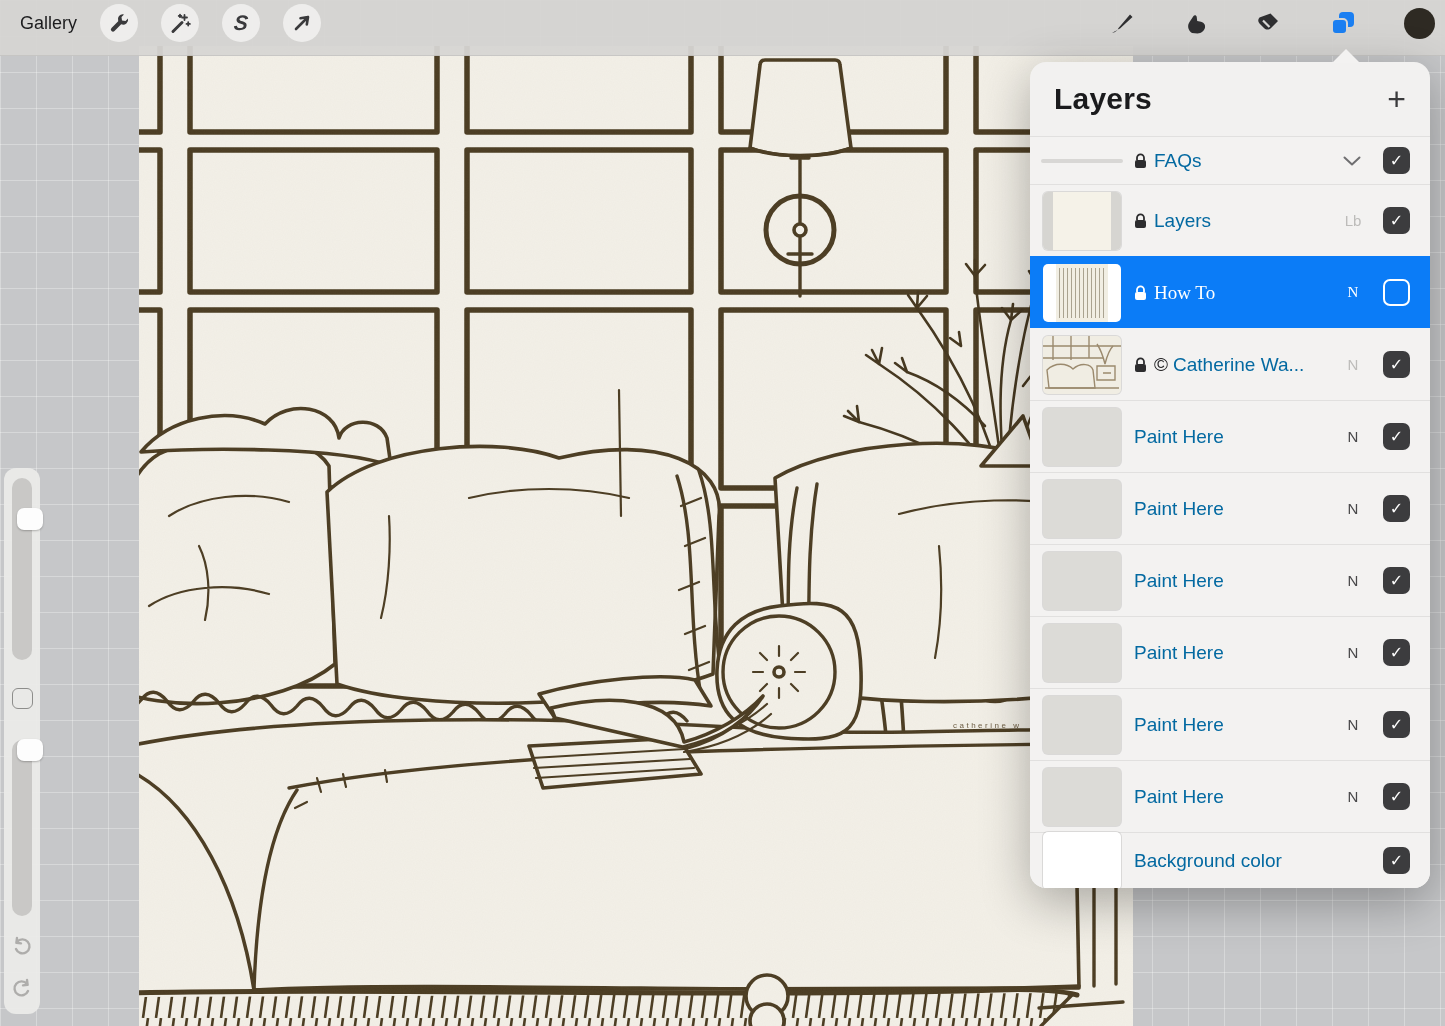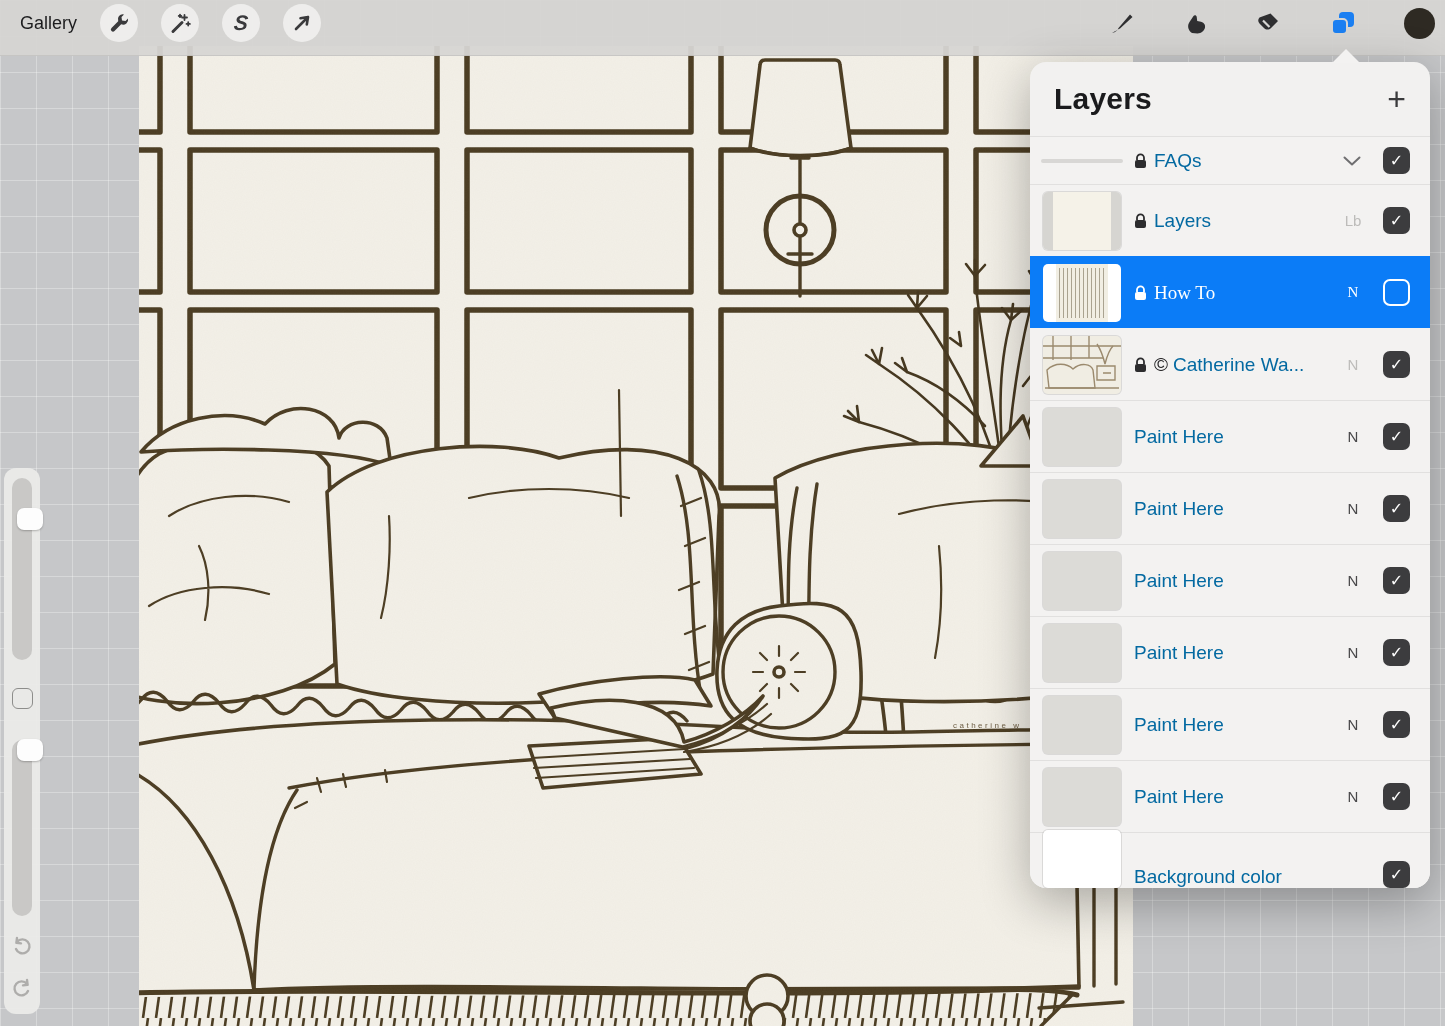"Background color" .layer-row.h56 { align-items: flex-end -> none }
